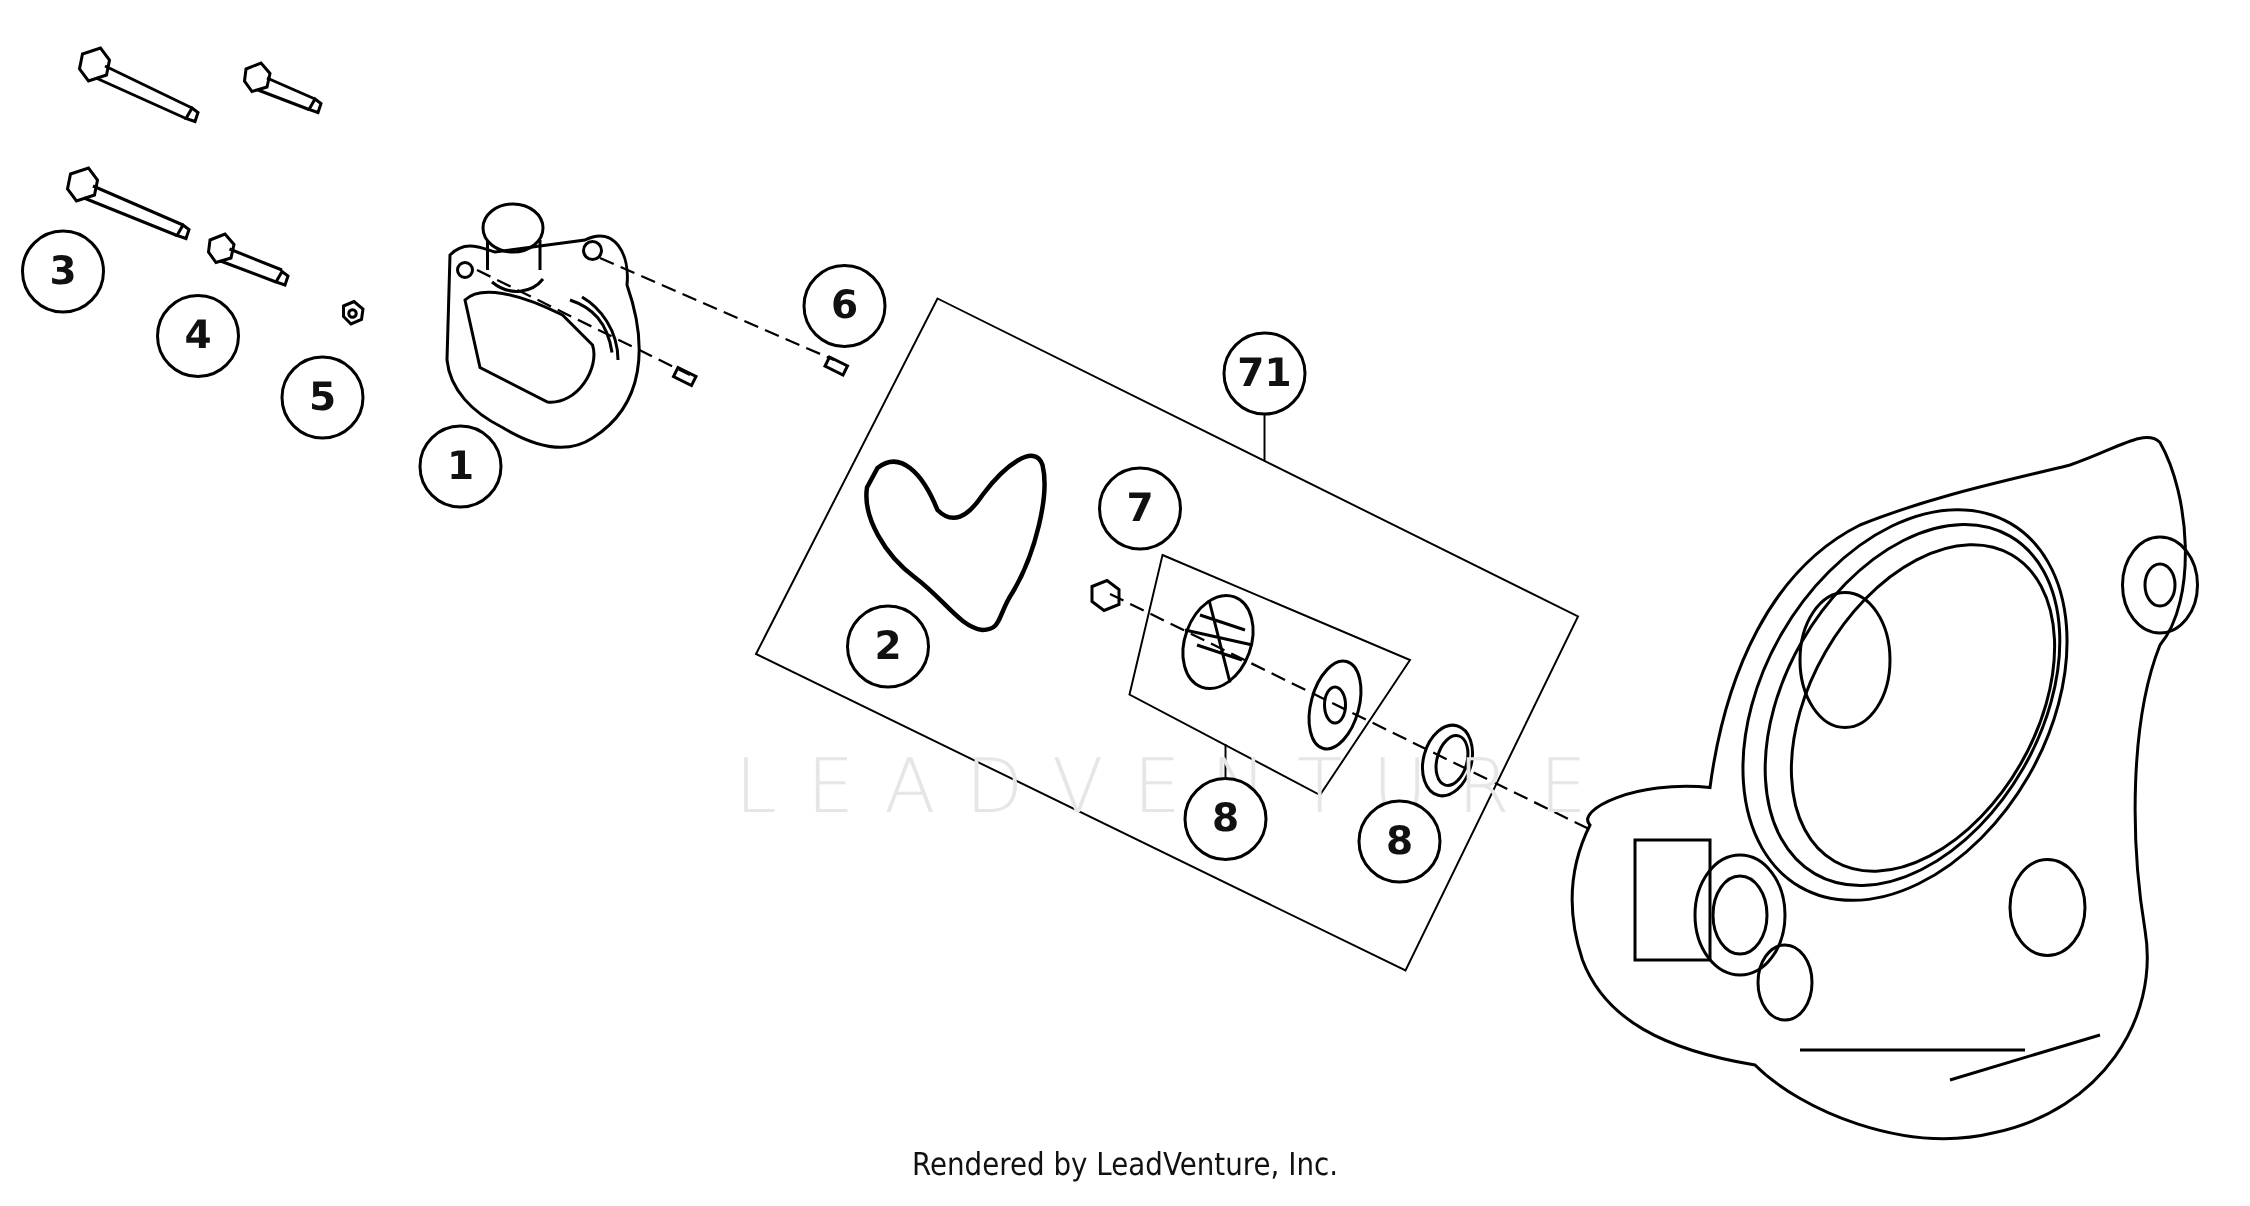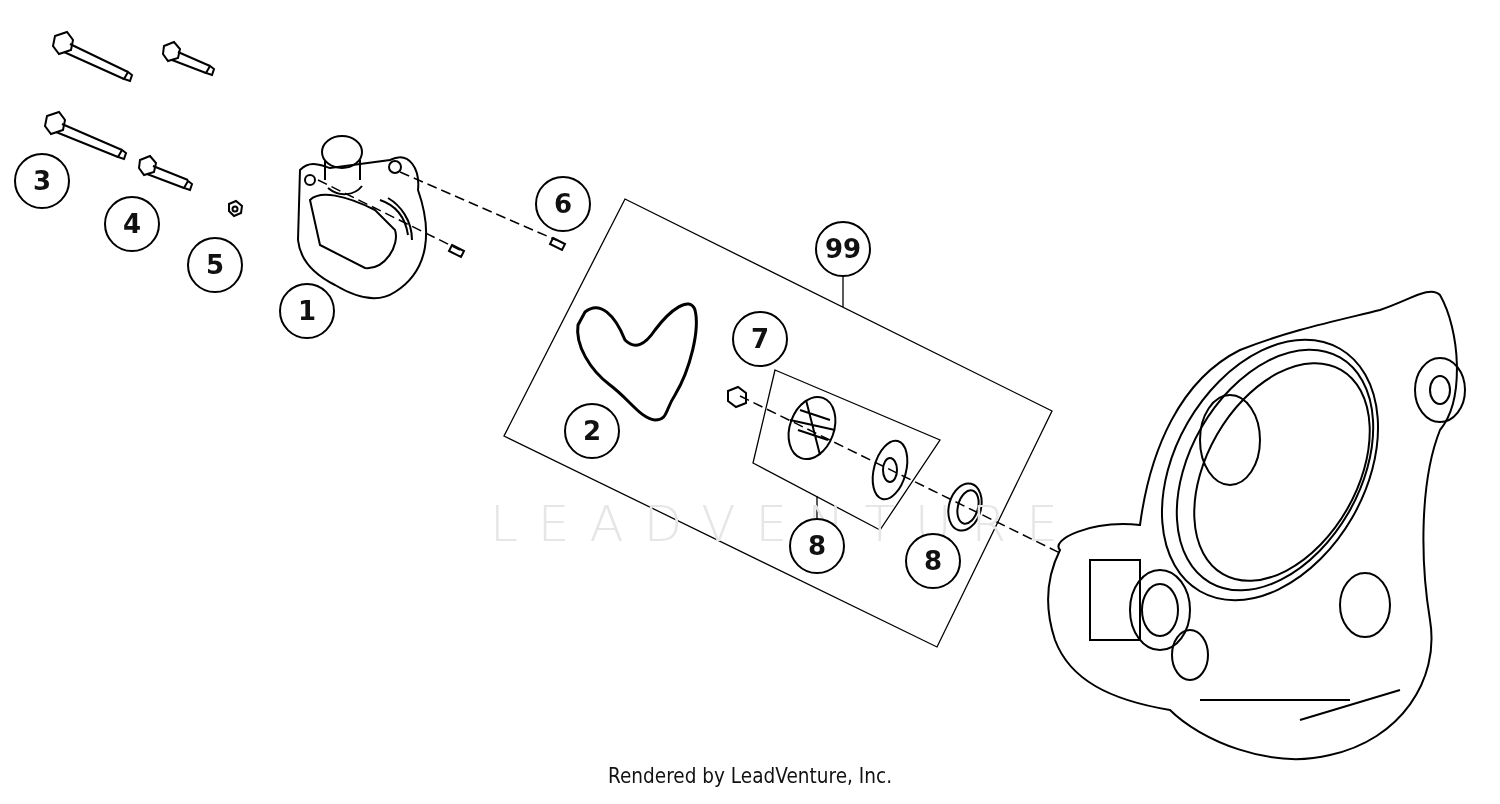"99" div.callout { text: 99 -> 71 }
